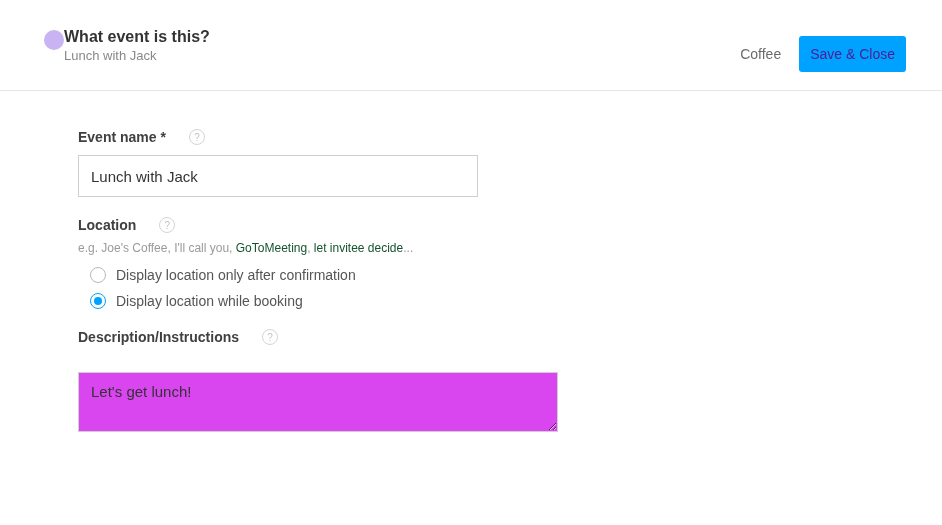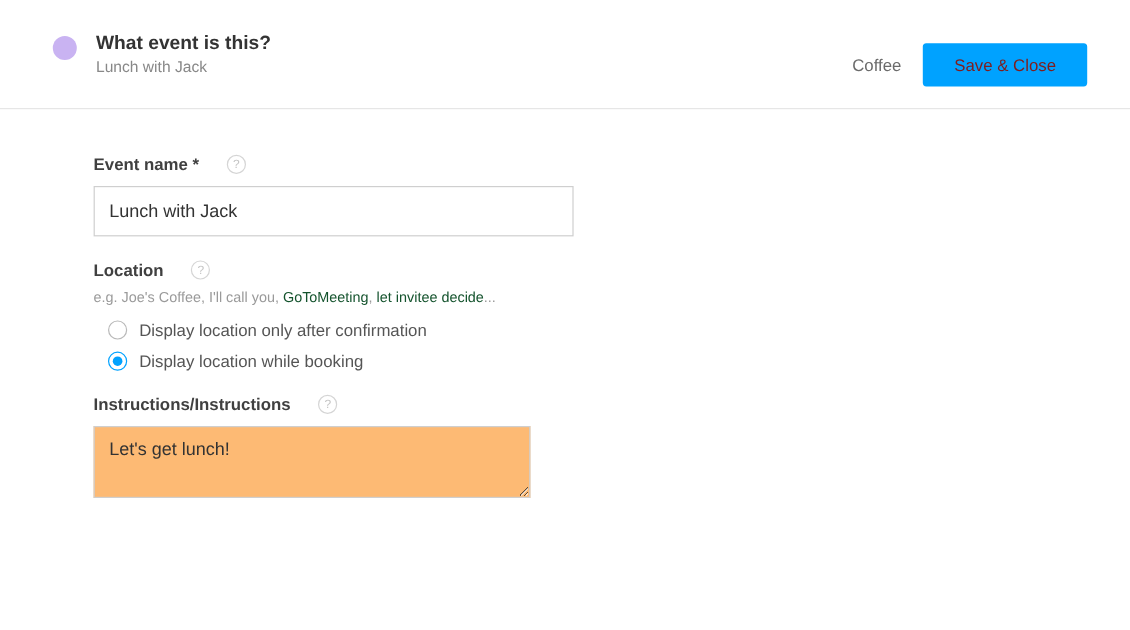"What event is this?" .header-left { gap: 16px -> 0 }
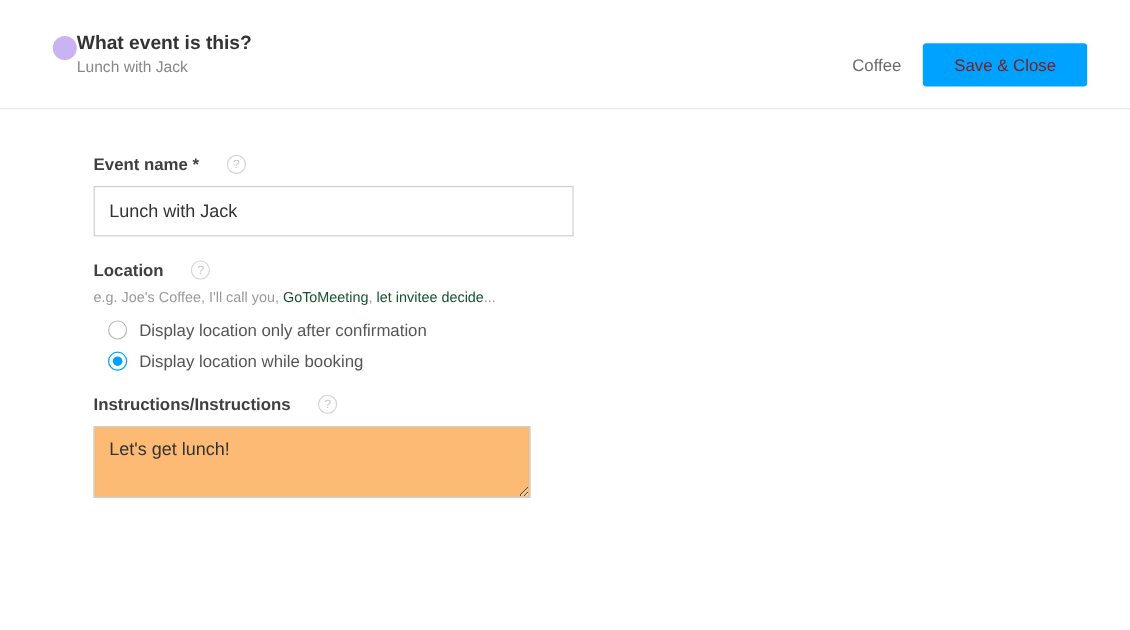"Save & Close" .save { color: #7f1d1d -> #4c1d95; padding: 10px 26px -> 10px 11px }
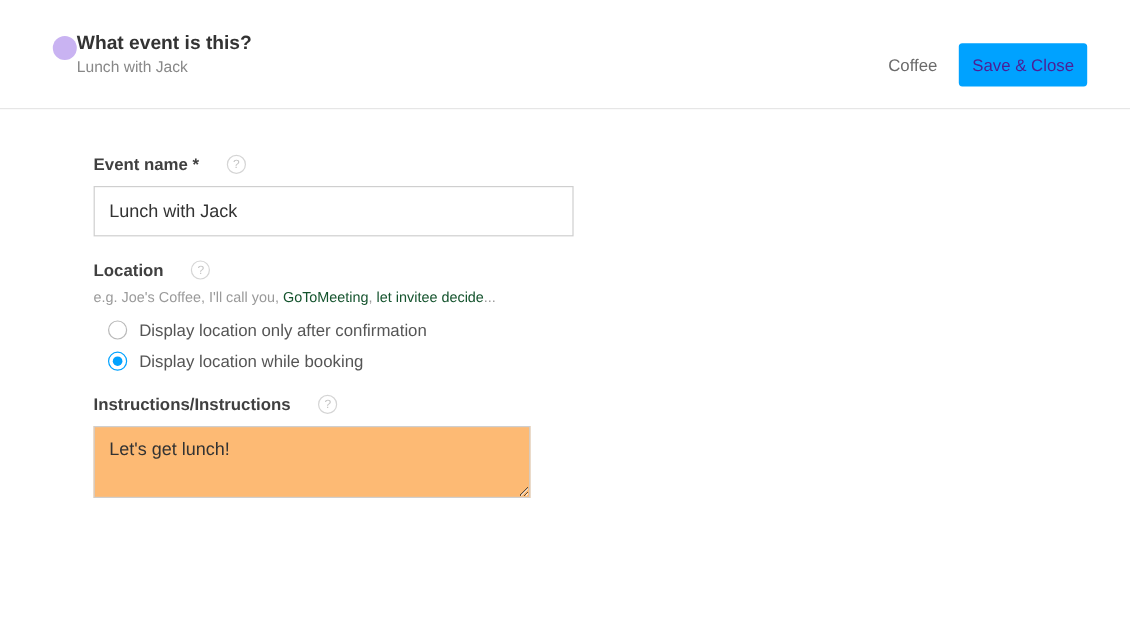"Instructions/Instructions" span.label { text: Instructions/Instructions -> Description/Instructions }
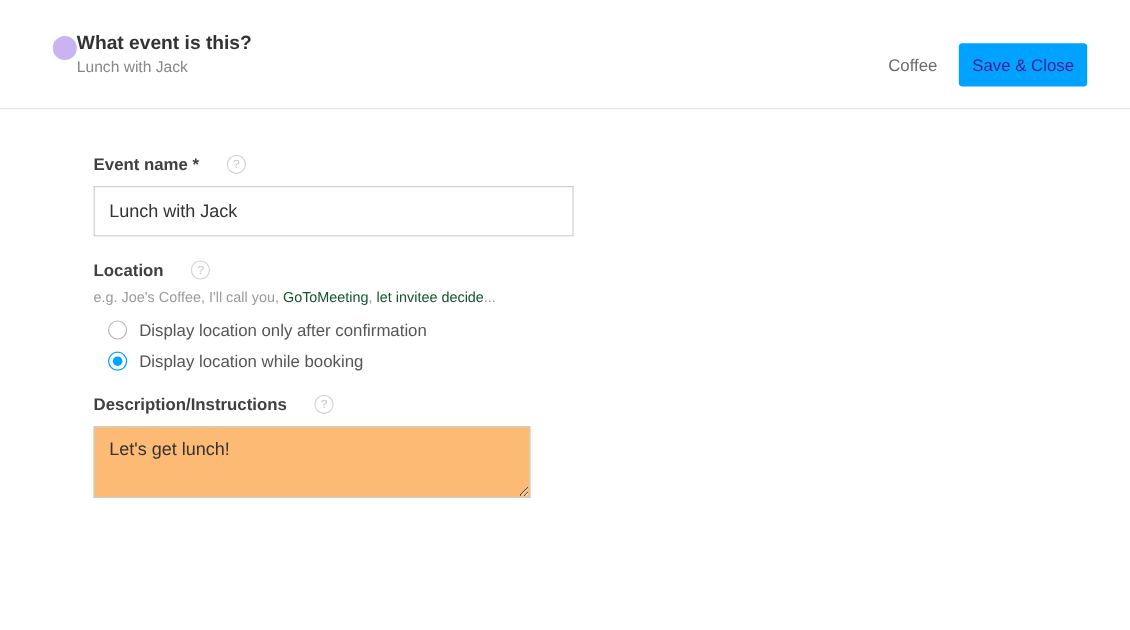"Let's get lunch!" .textarea { background: #fdba74 -> #d946ef; margin-top: 10px -> 27px; width: 364px -> 480px }
